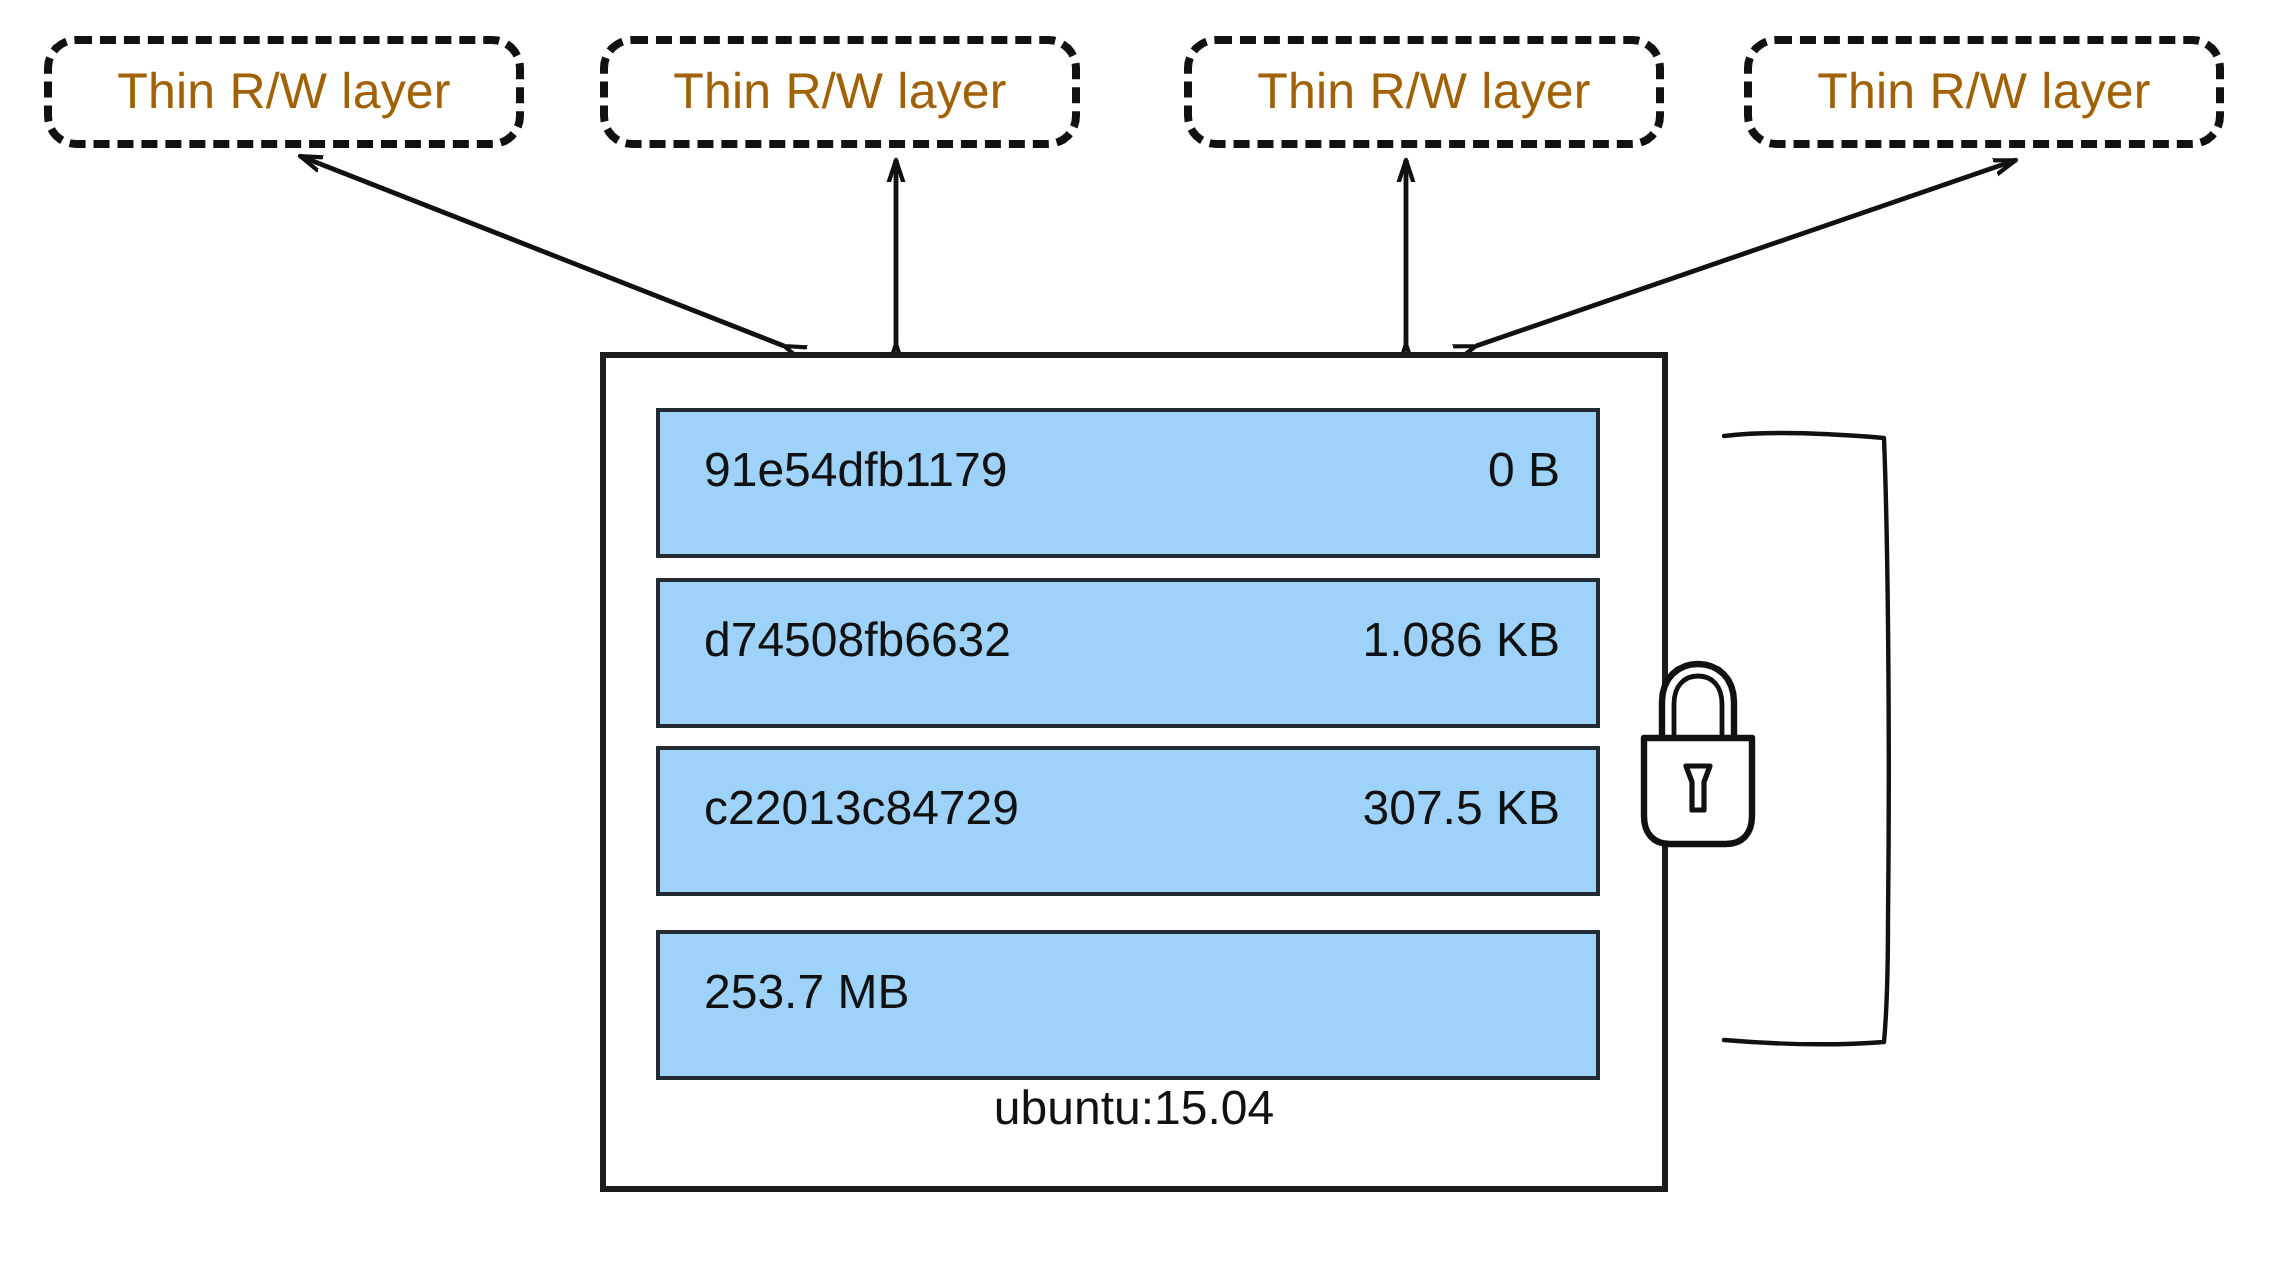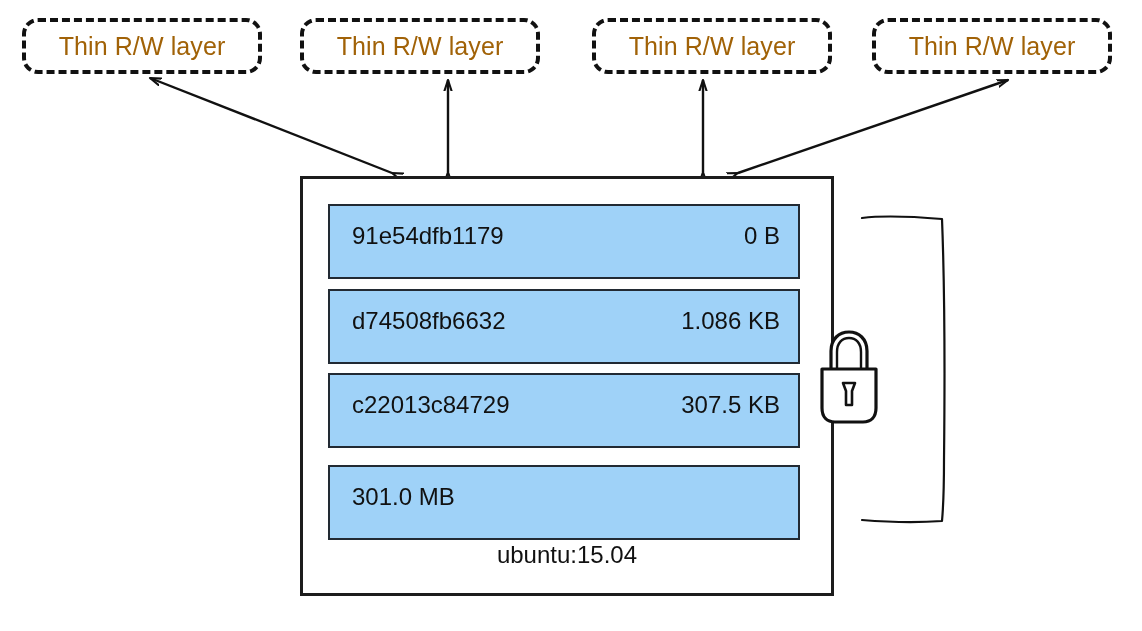"301.0 MB" span.layer-size { text: 301.0 -> 253.7 }
